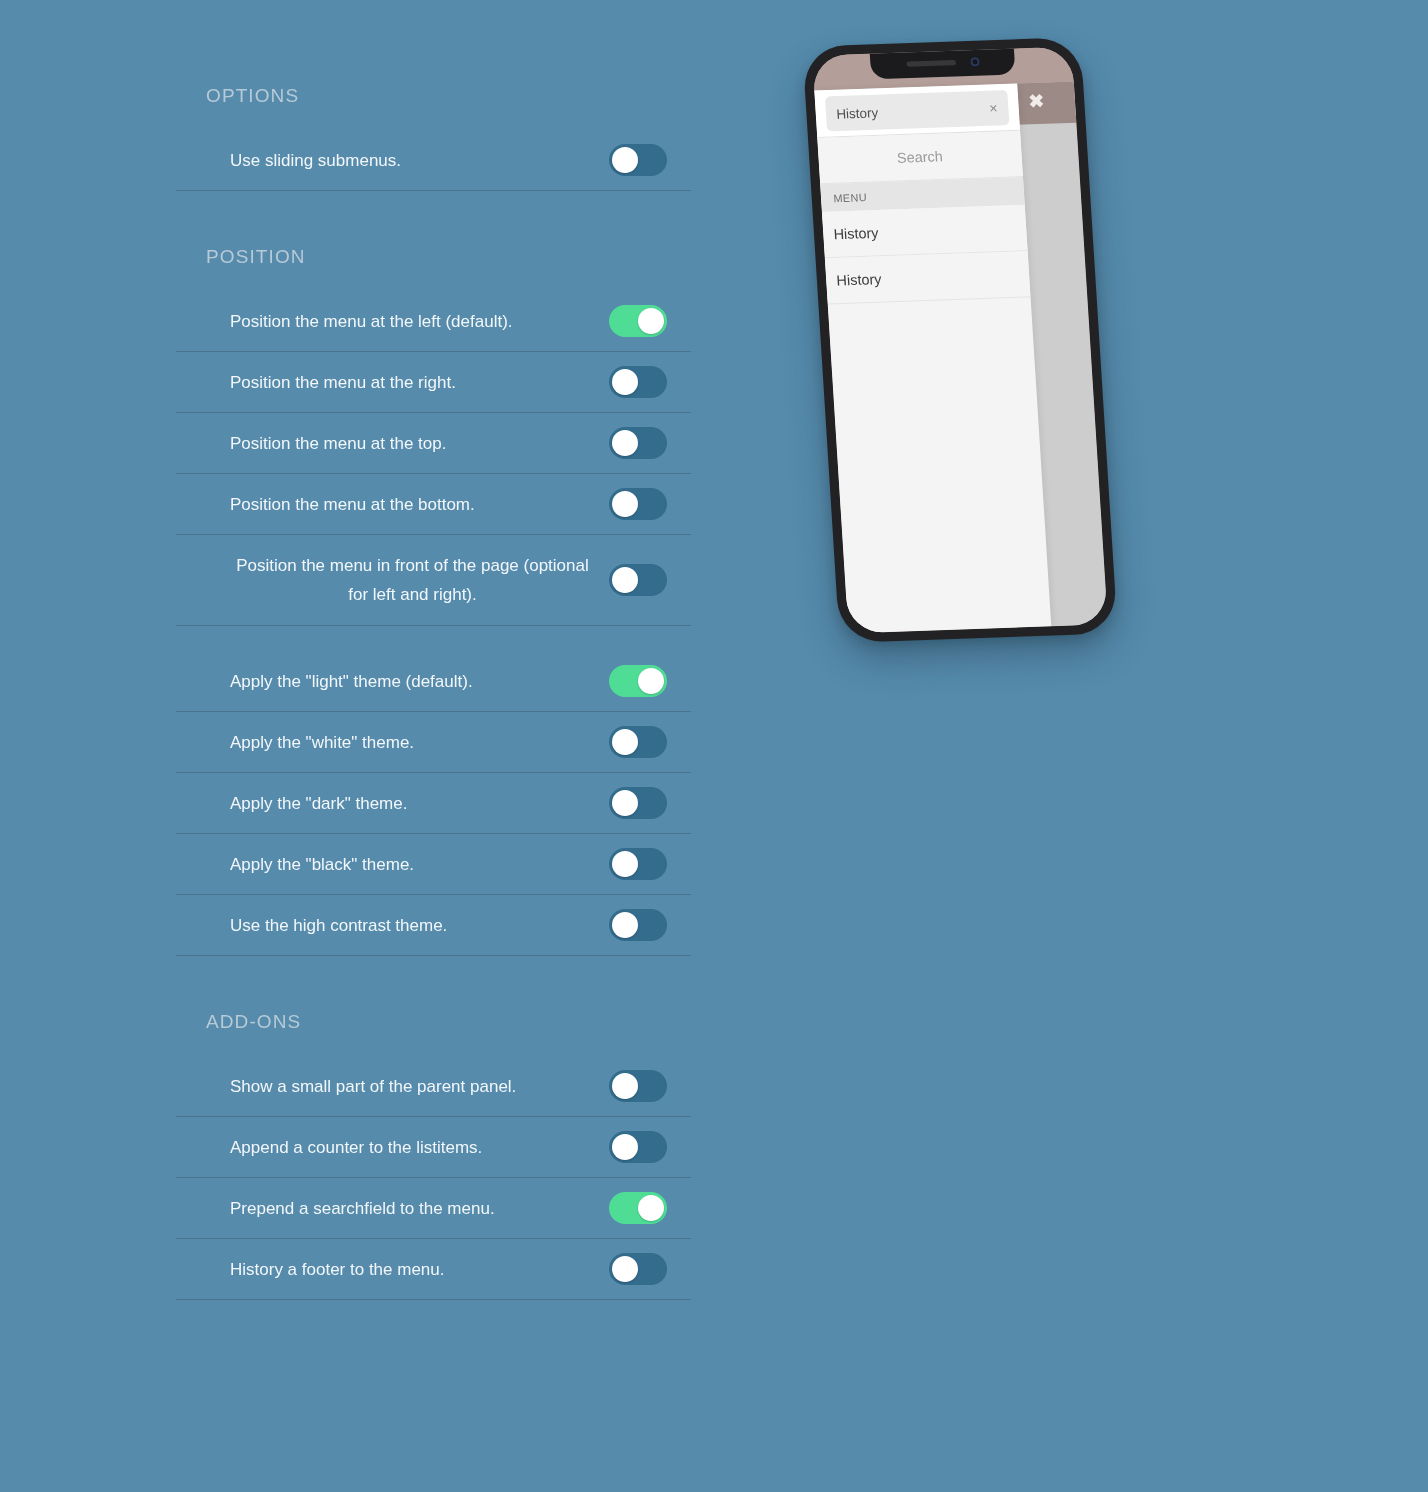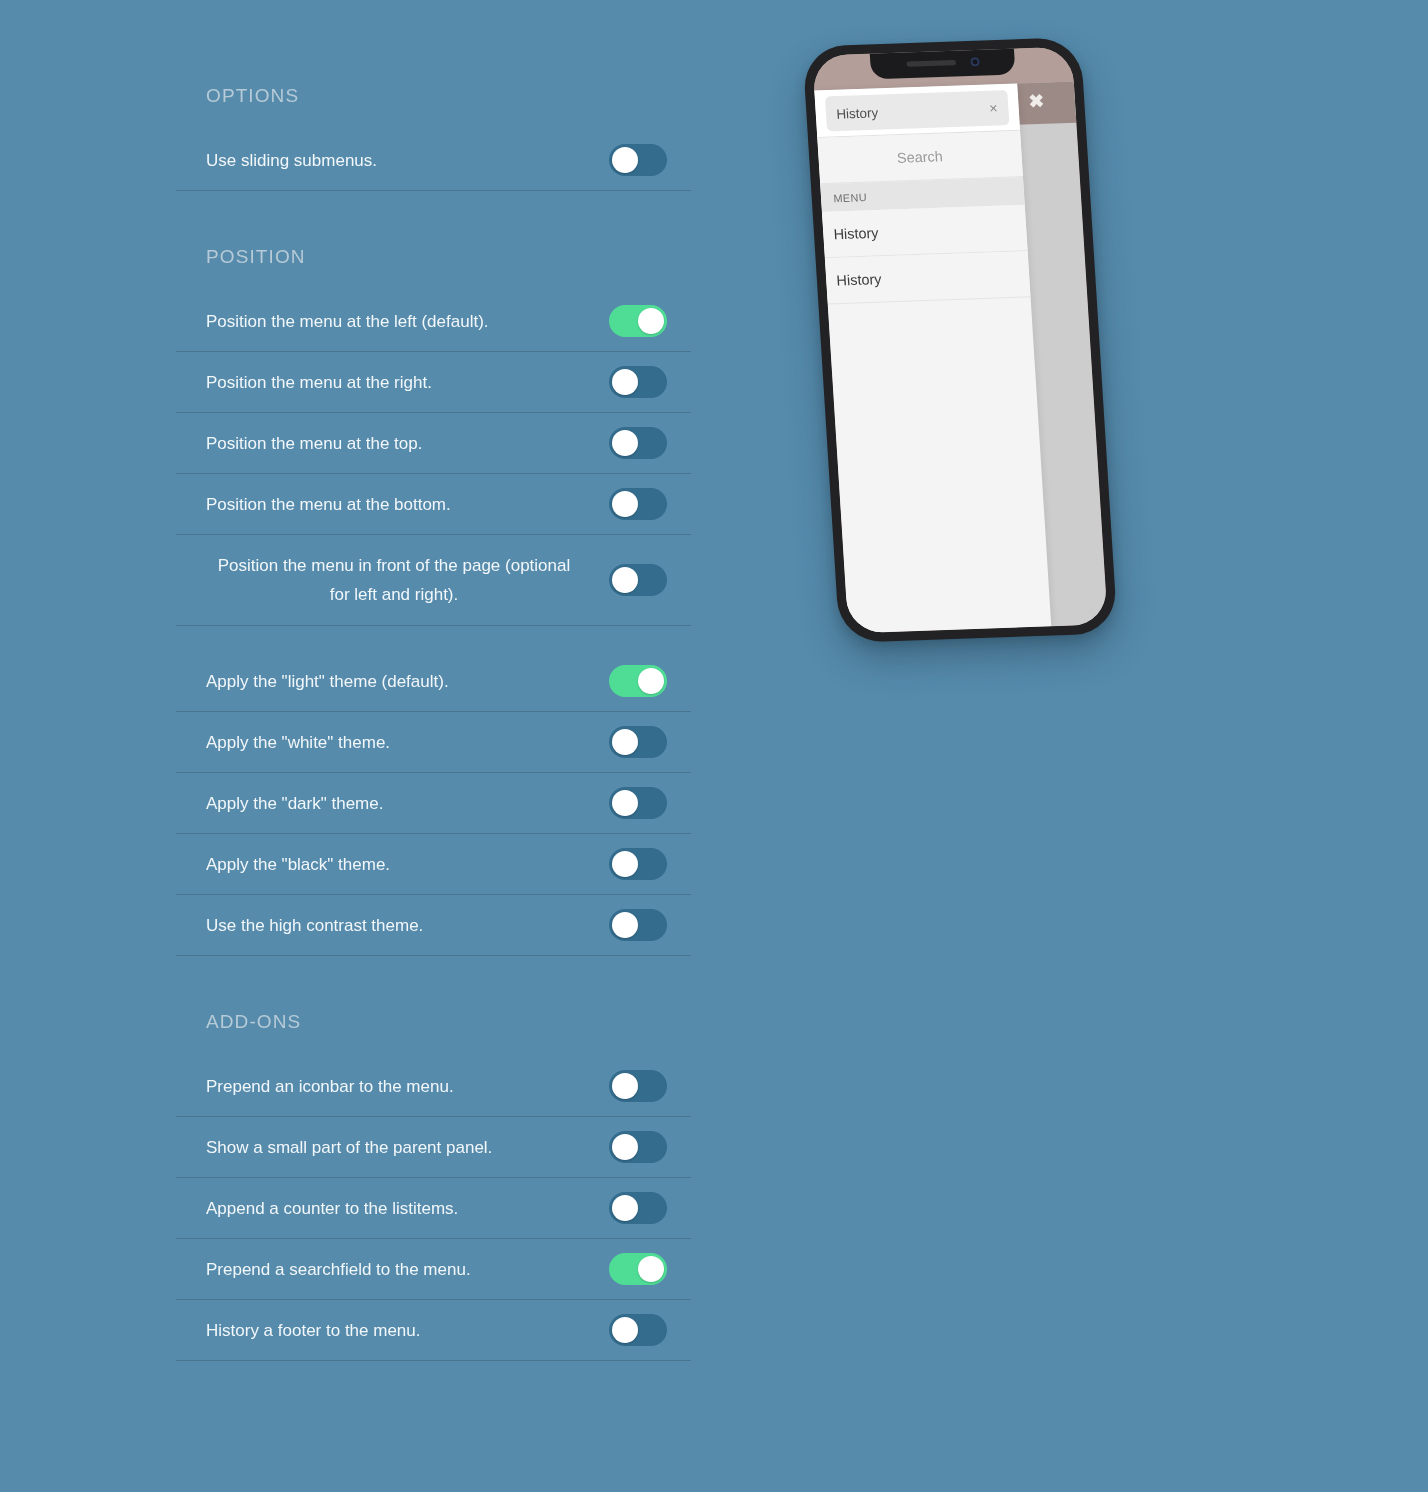"Use sliding submenus." .opt-label { margin-left: none -> 24px }
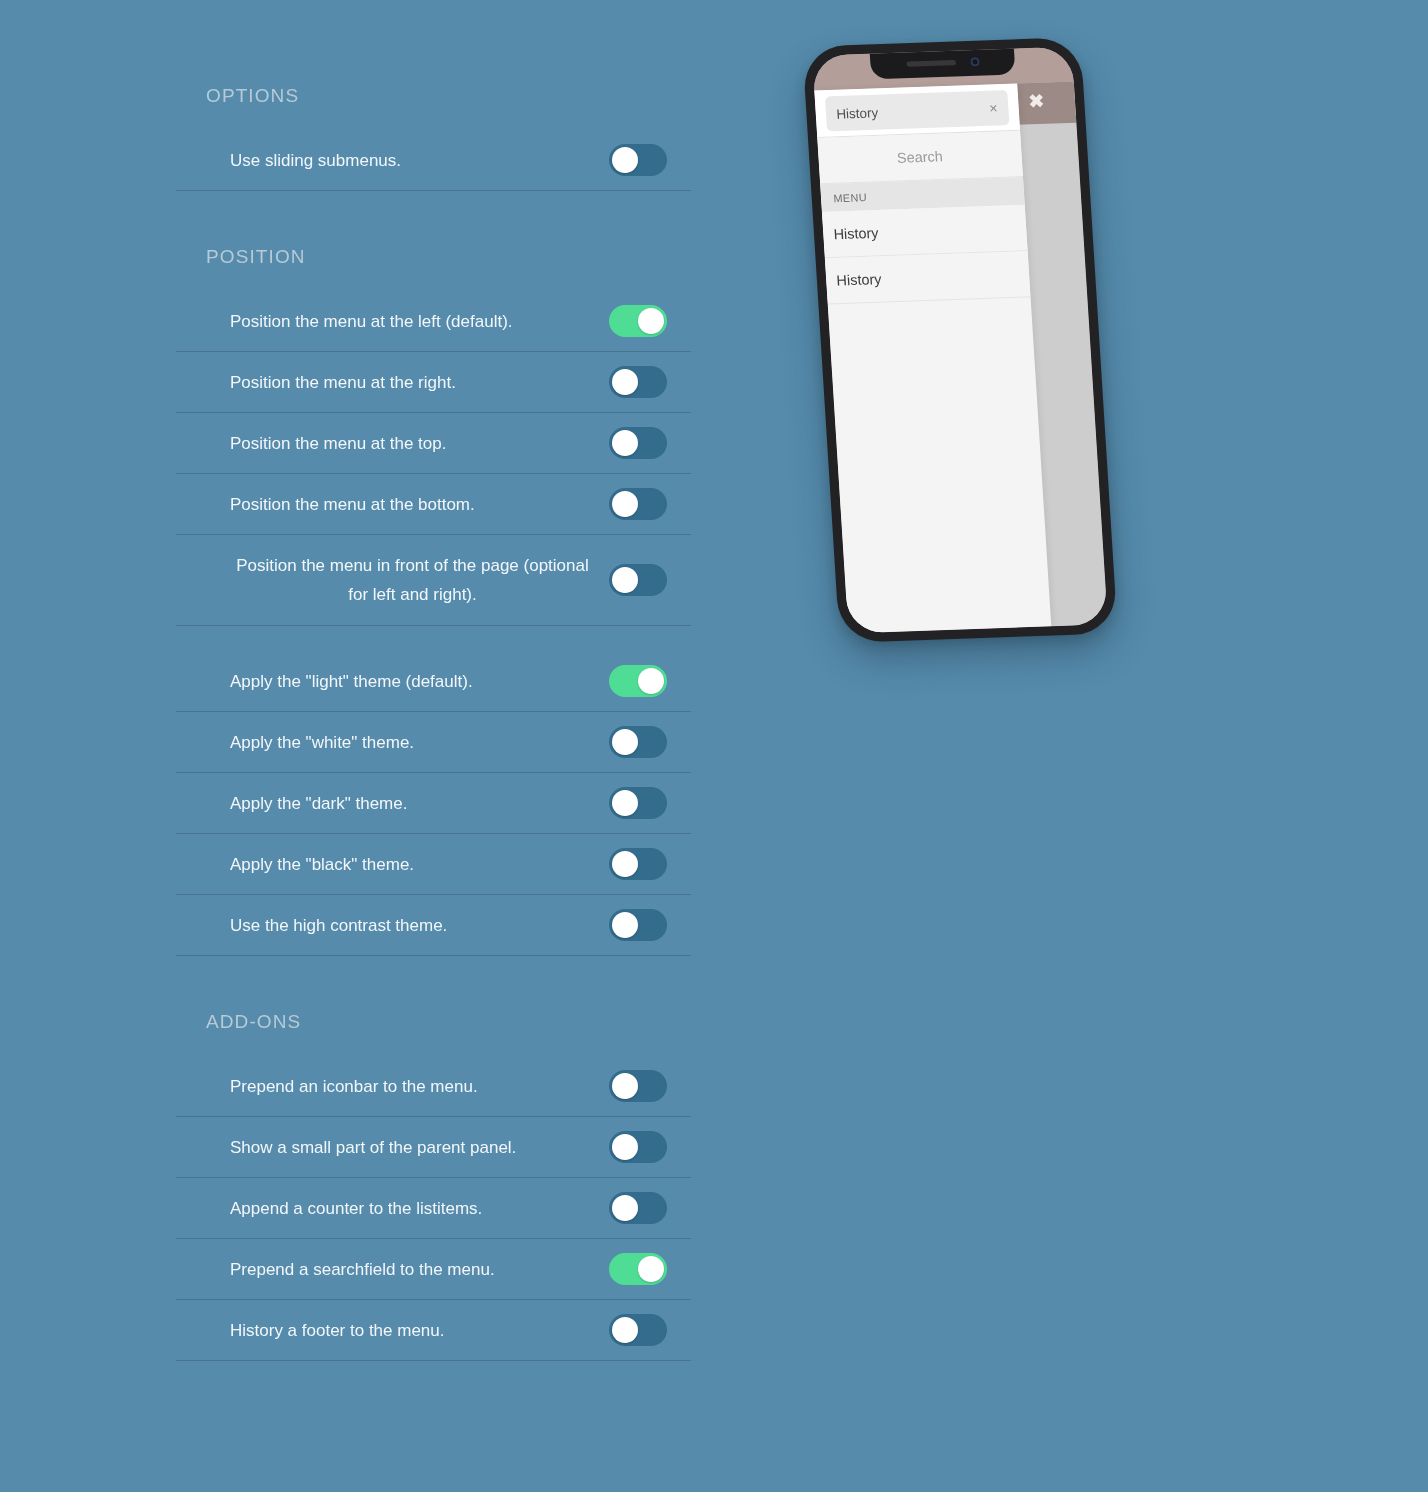"Prepend an iconbar to the" div.opt-row { html: <div> <div>Prepend an iconbar to the menu.</div> <div> <div></div> </div> </div> -> none }
